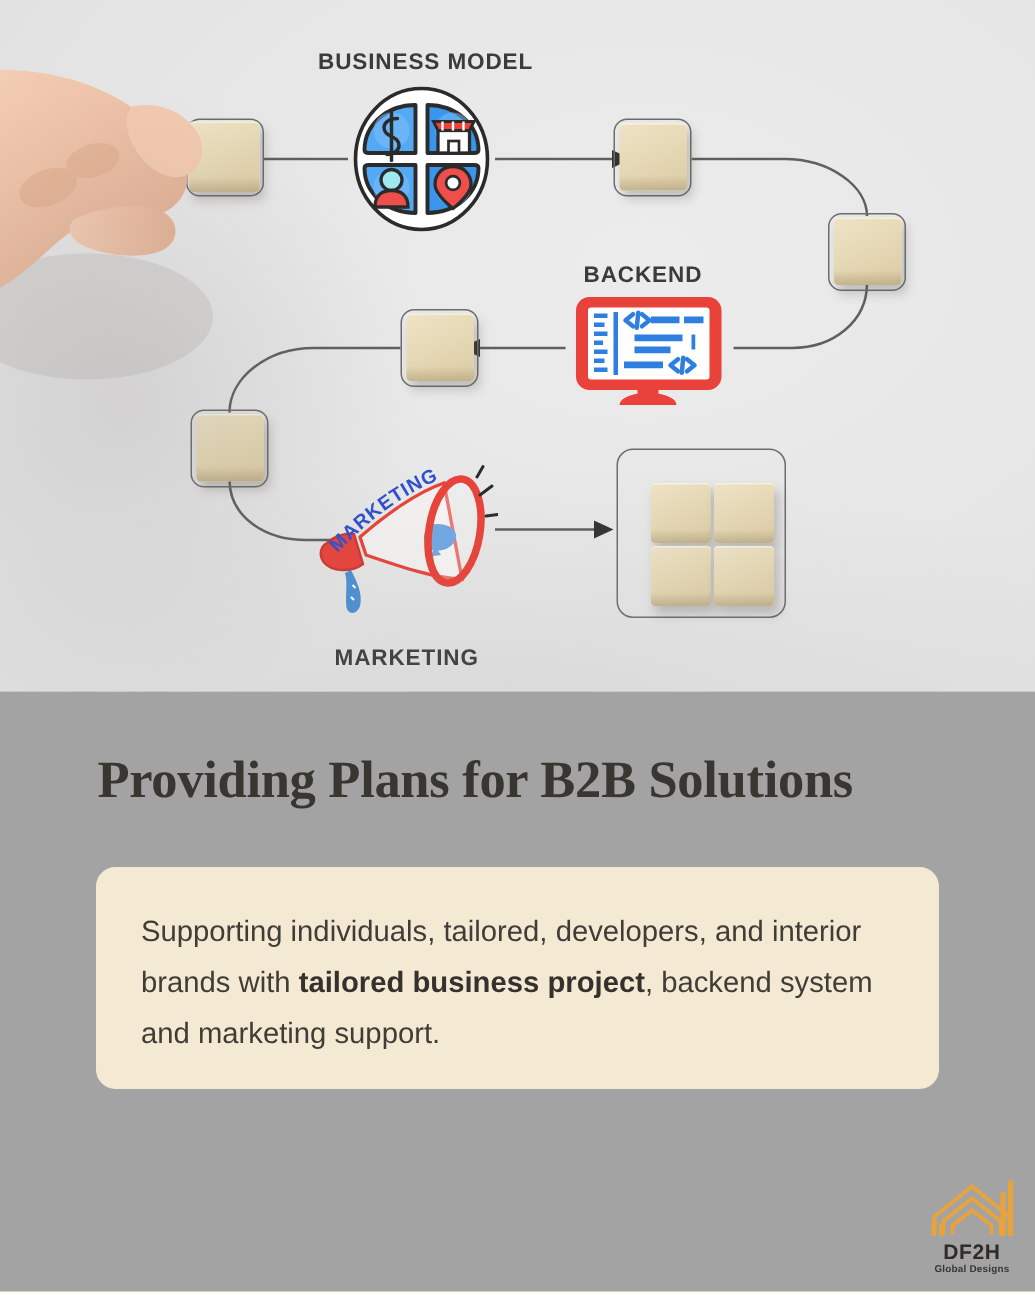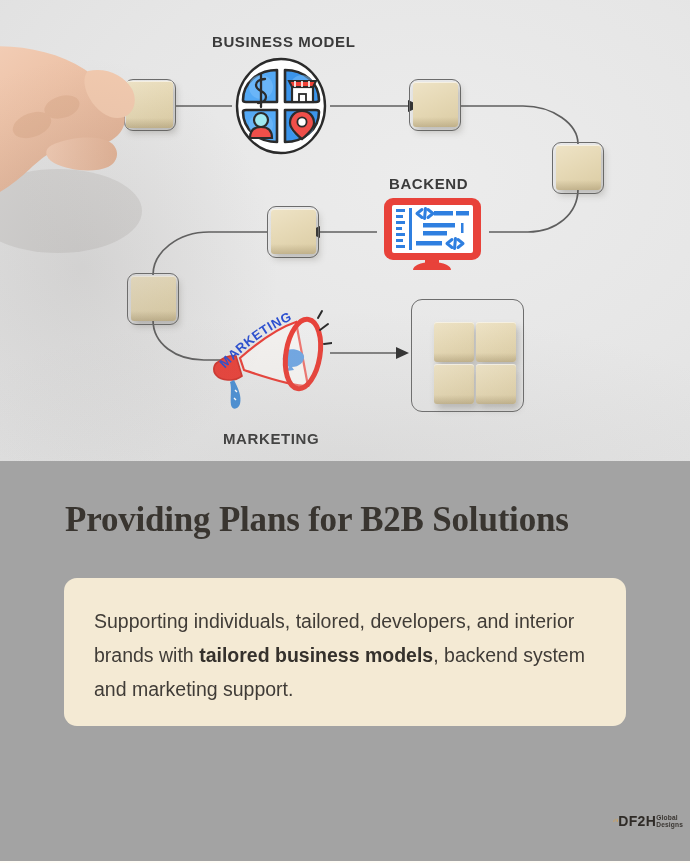"tailored business models" b { text: models -> project }
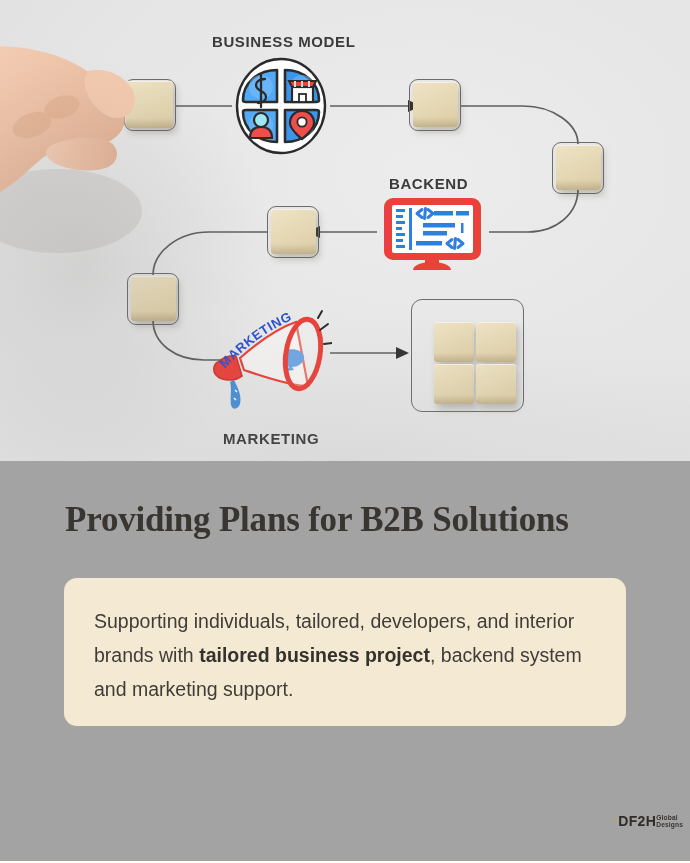"DF2H" .logo { flex-direction: row -> column }
